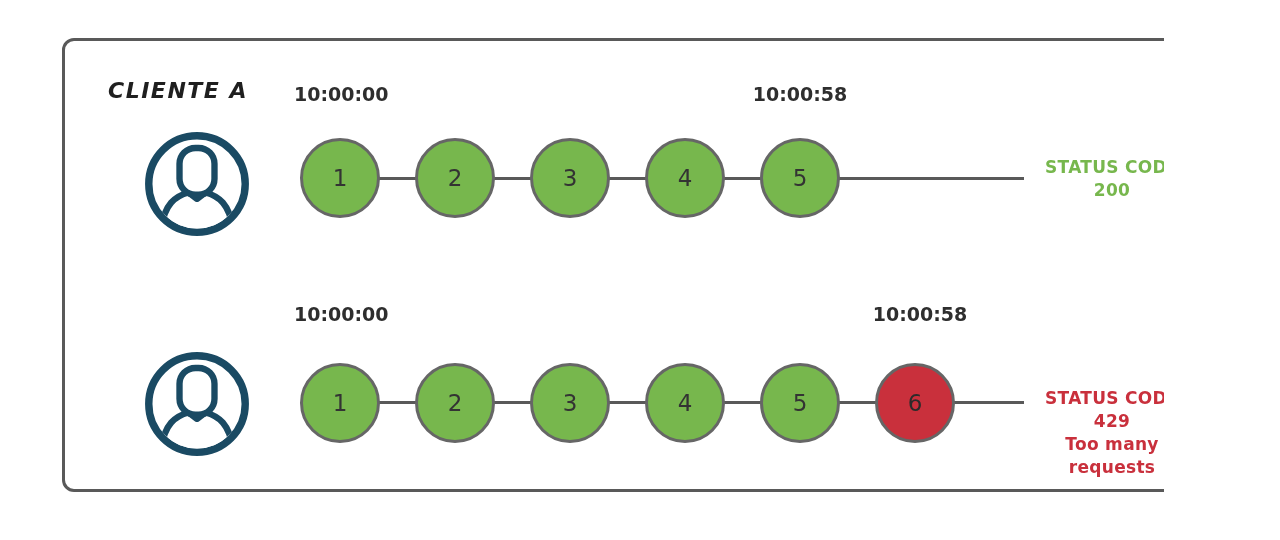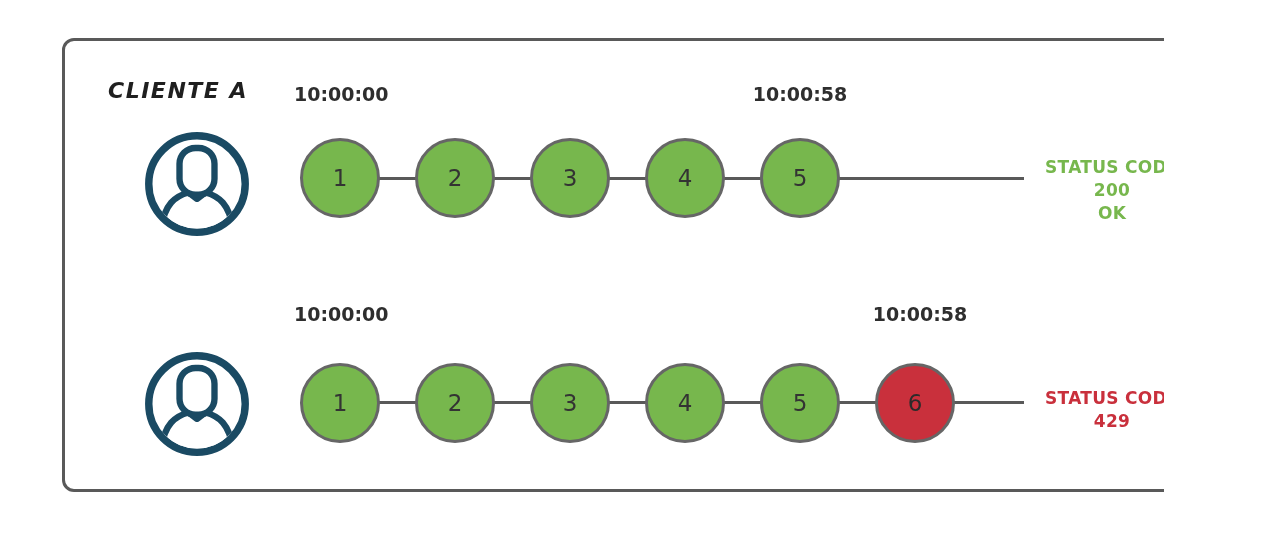"OK" div { html: <div>OK</div> -> none }
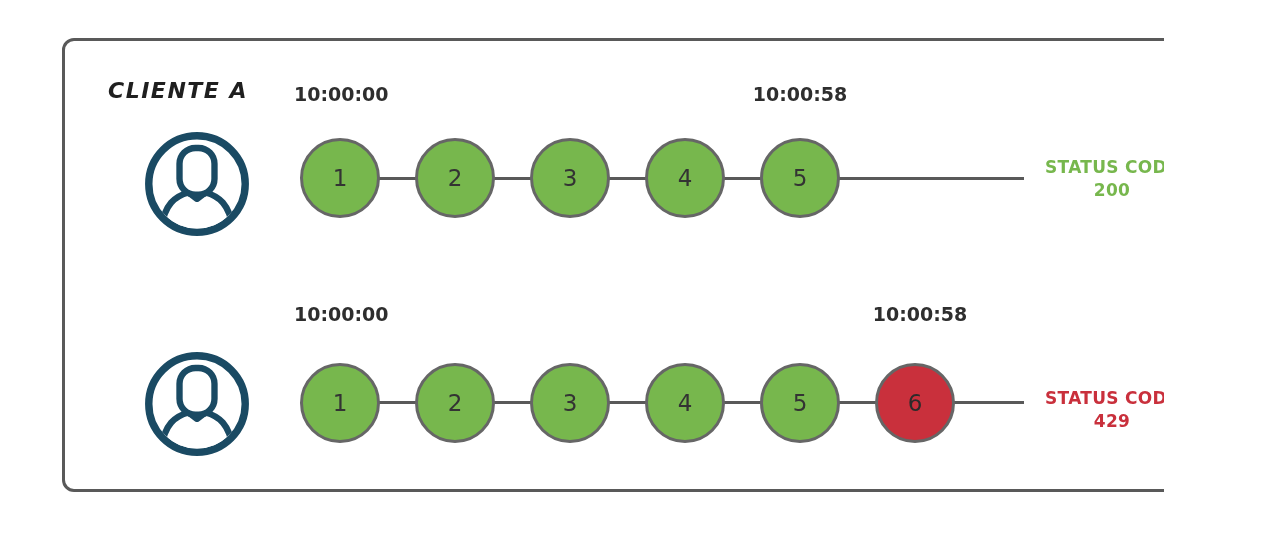"Too many requests" div { html: none -> <div>Too many requests</div> }
